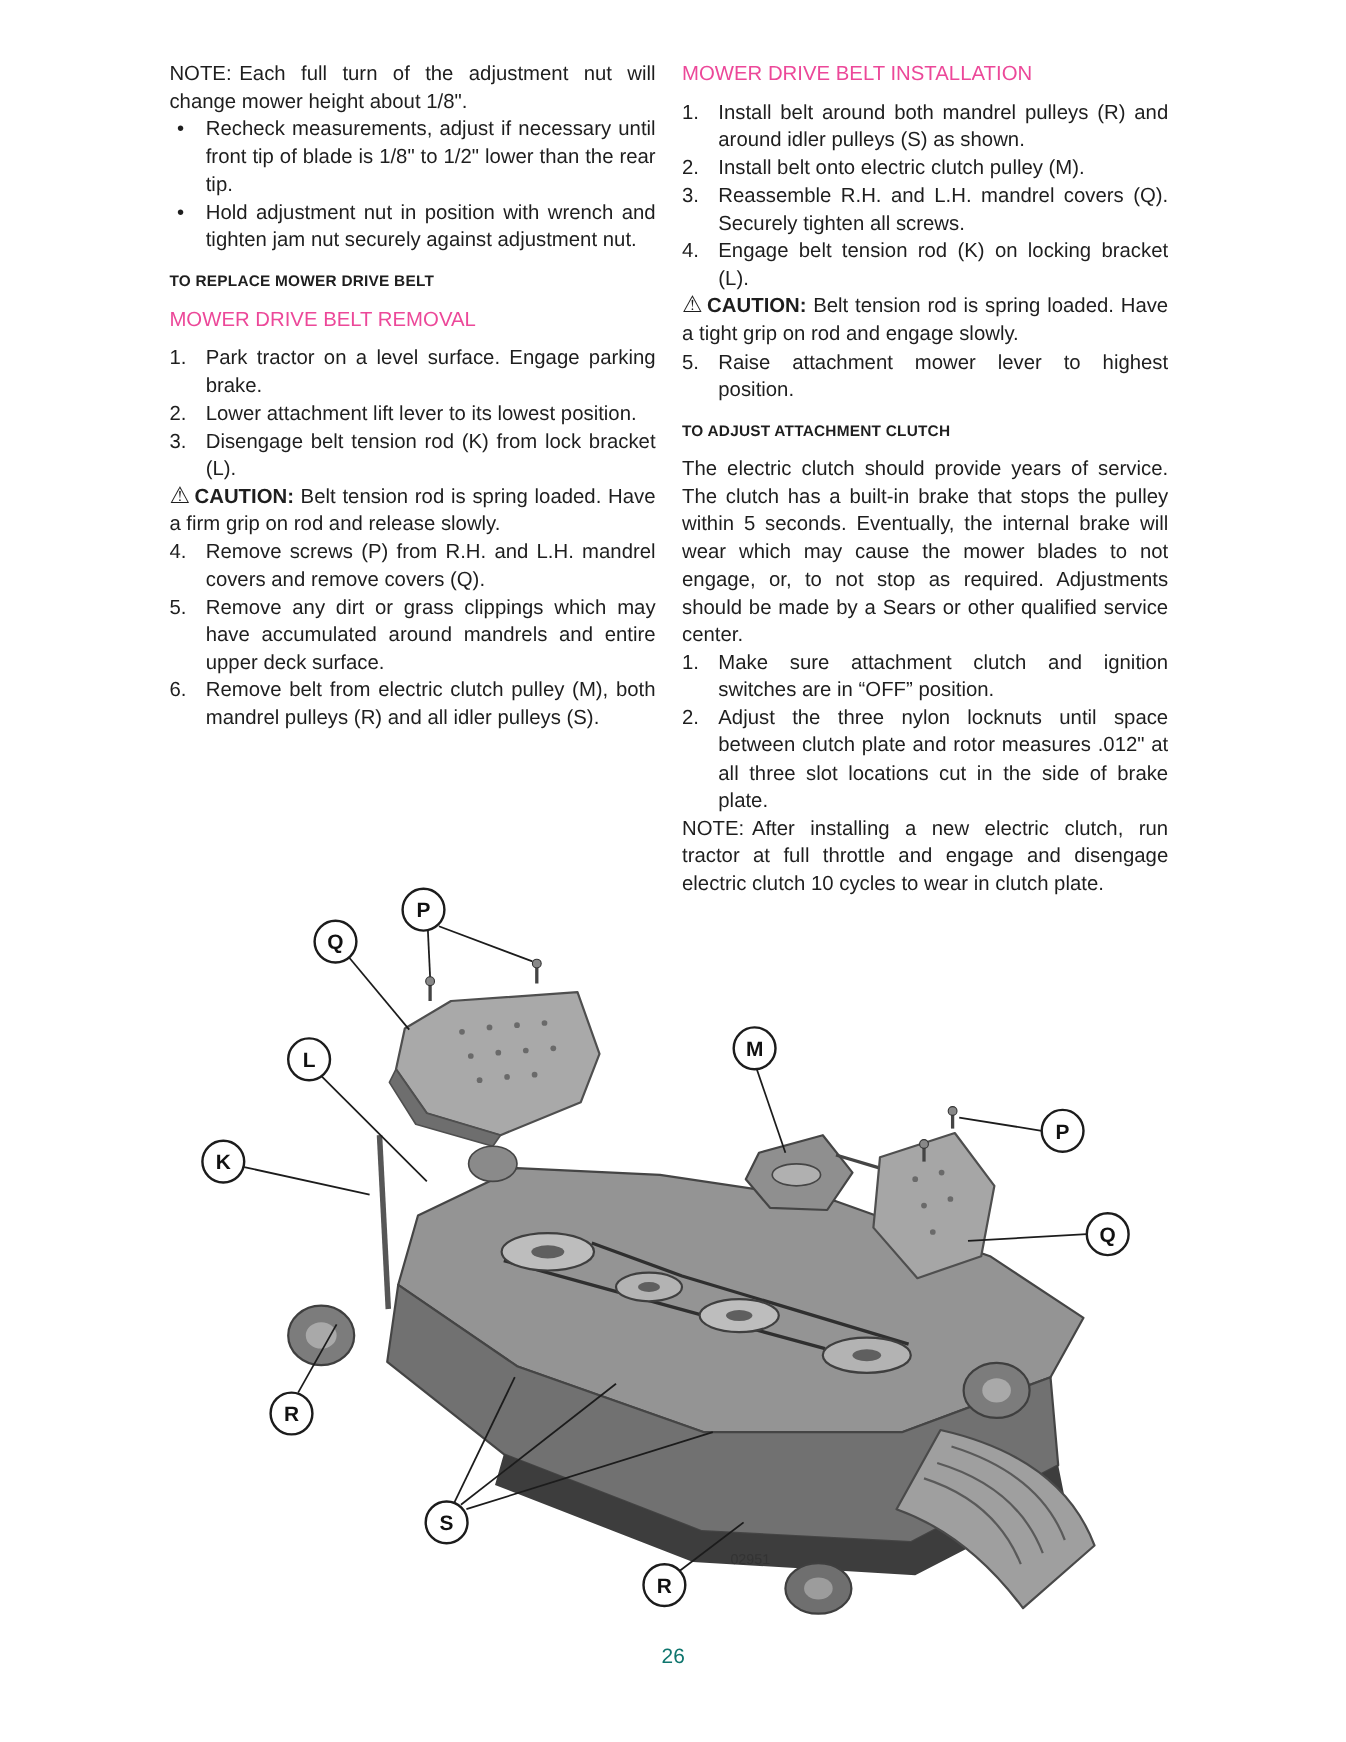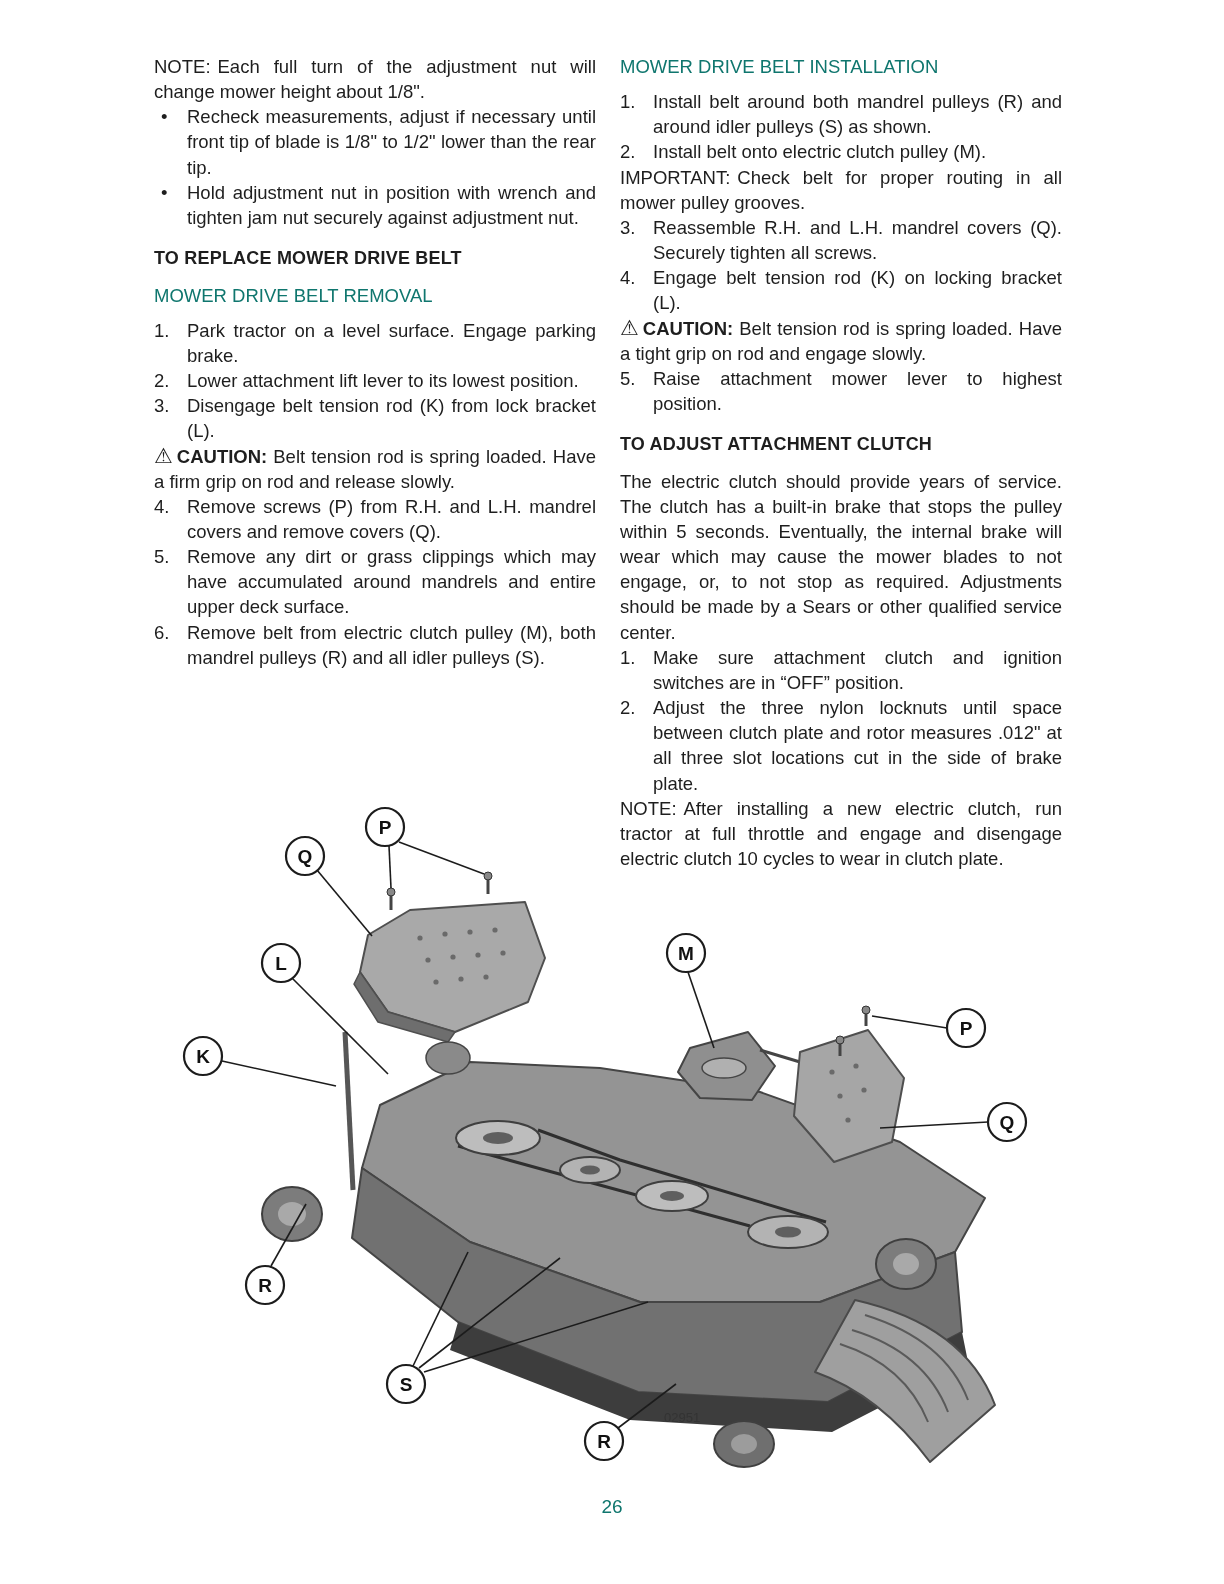"MOWER DRIVE BELT INSTALLATION" p.subhead { color: #0f766e -> #ec4899 }
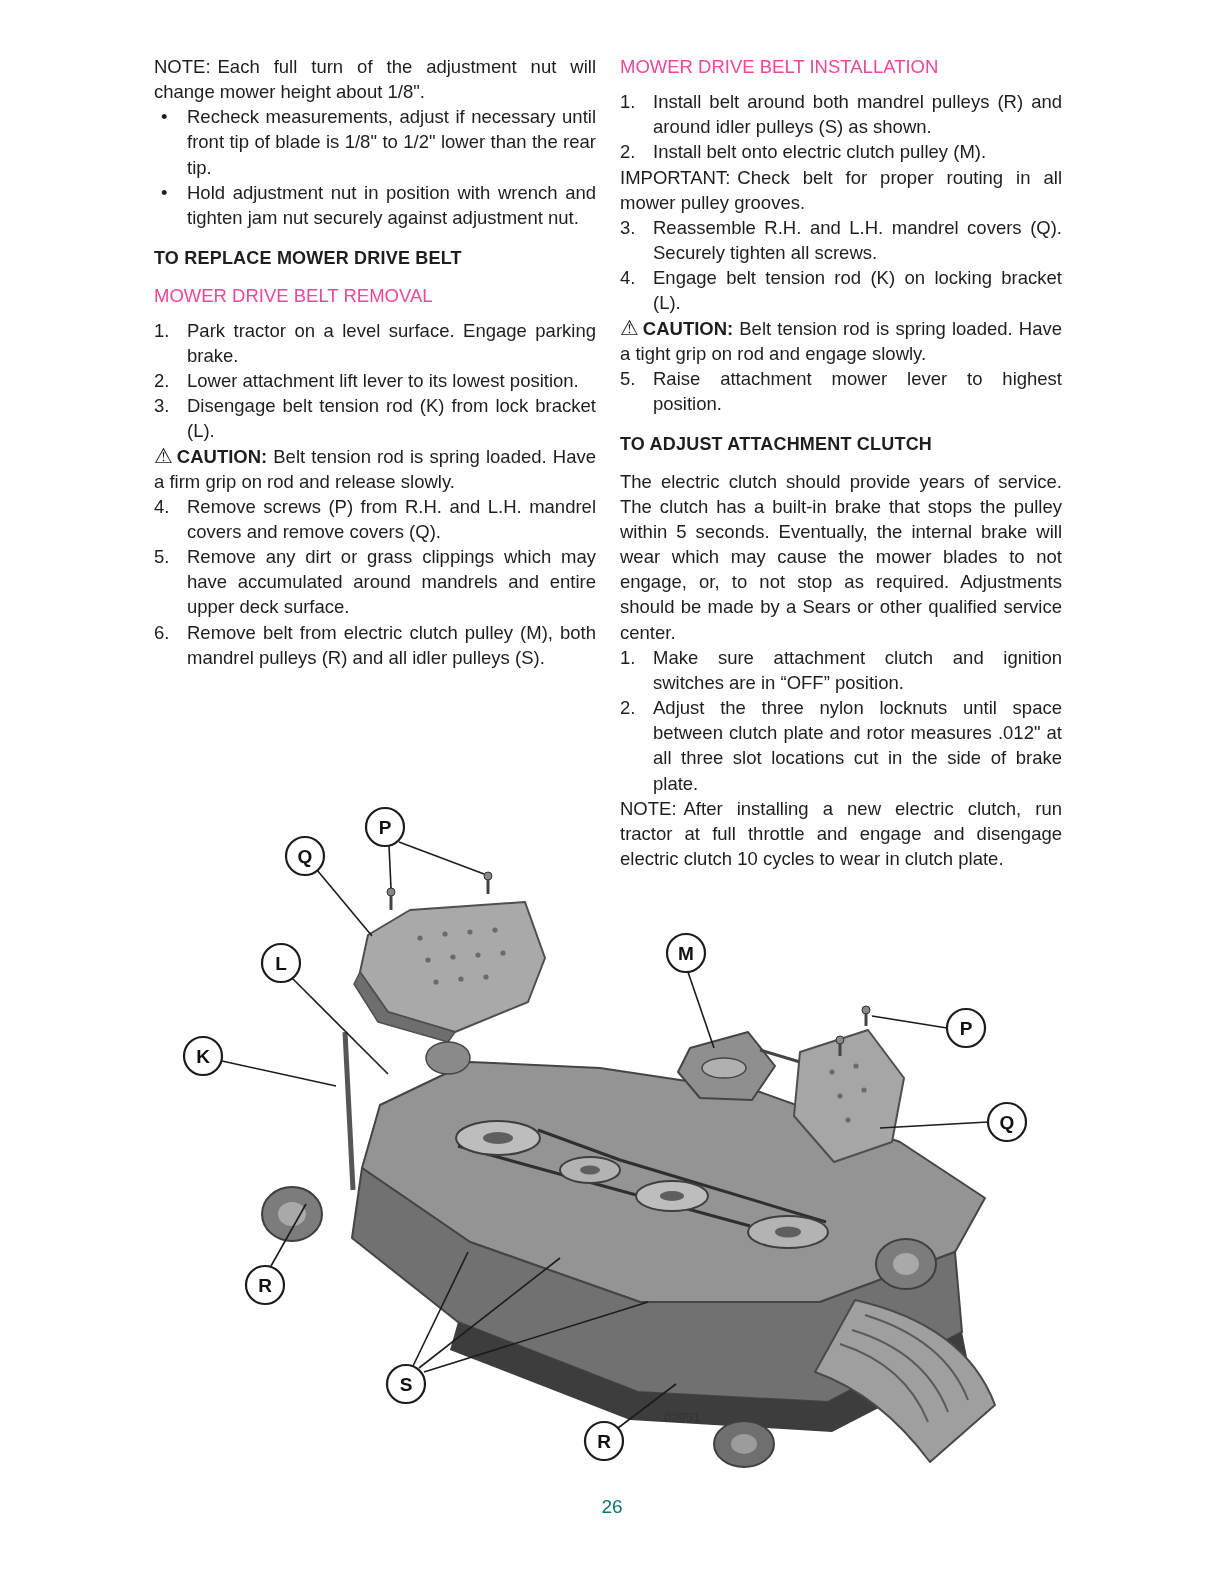"IMPORTANT: Check belt for proper" p.para { html: <p> <span>IMPORTANT:</span><span>Check belt for proper routing in all mower pulley grooves.</span> </p> -> none }
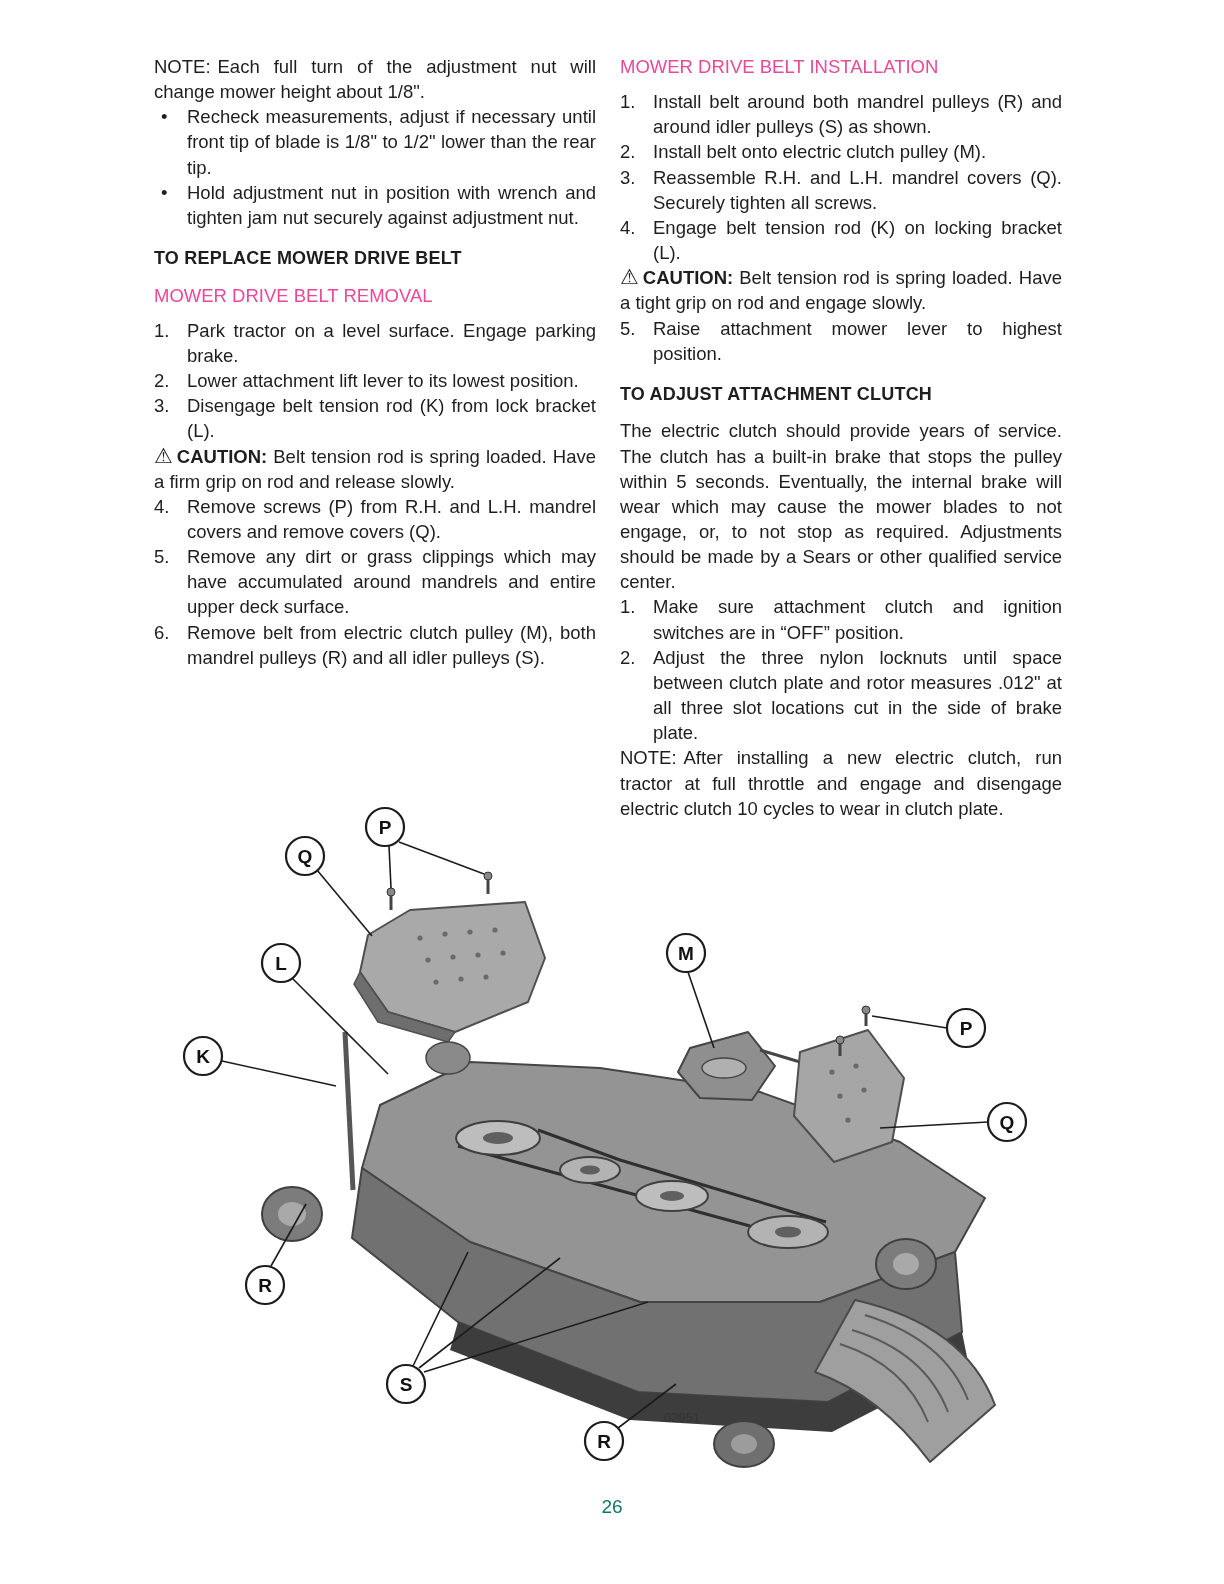"TO REPLACE MOWER DRIVE BELT" h2.section { font-size: 18px -> 14px }
